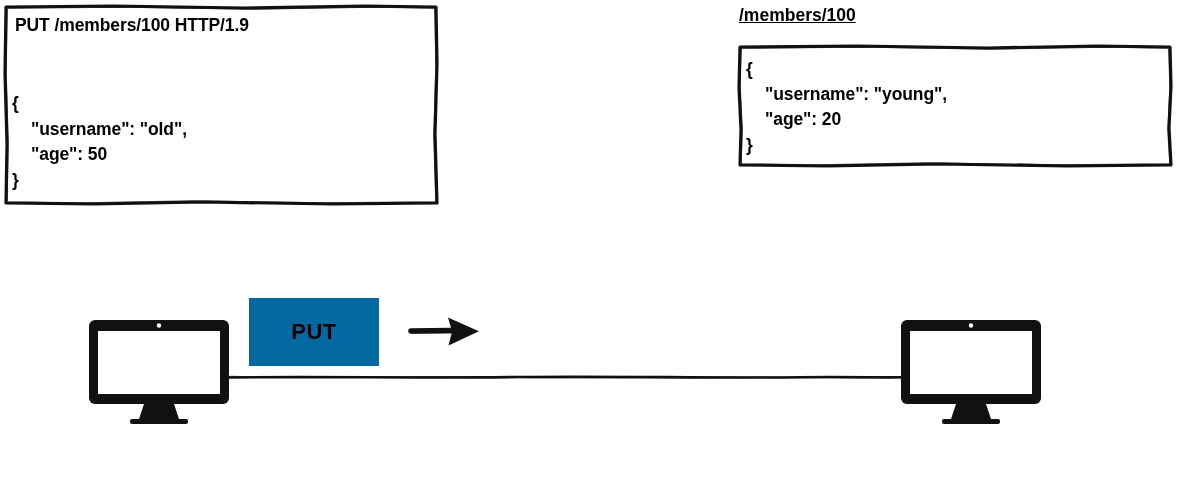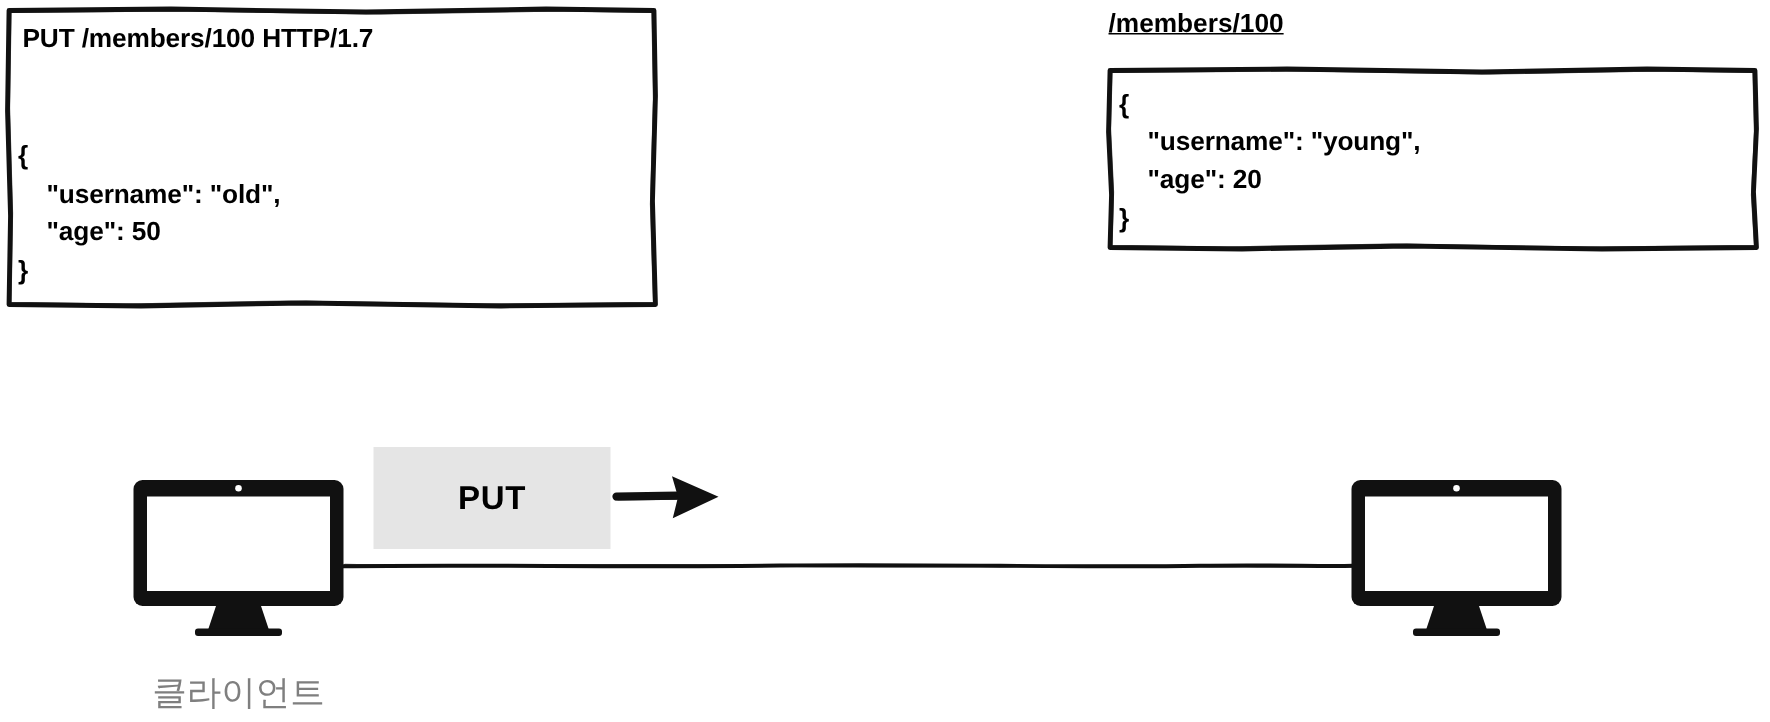"PUT /members/100 HTTP/1.7" div.code { text: HTTP/1.7 -> HTTP/1.9 }
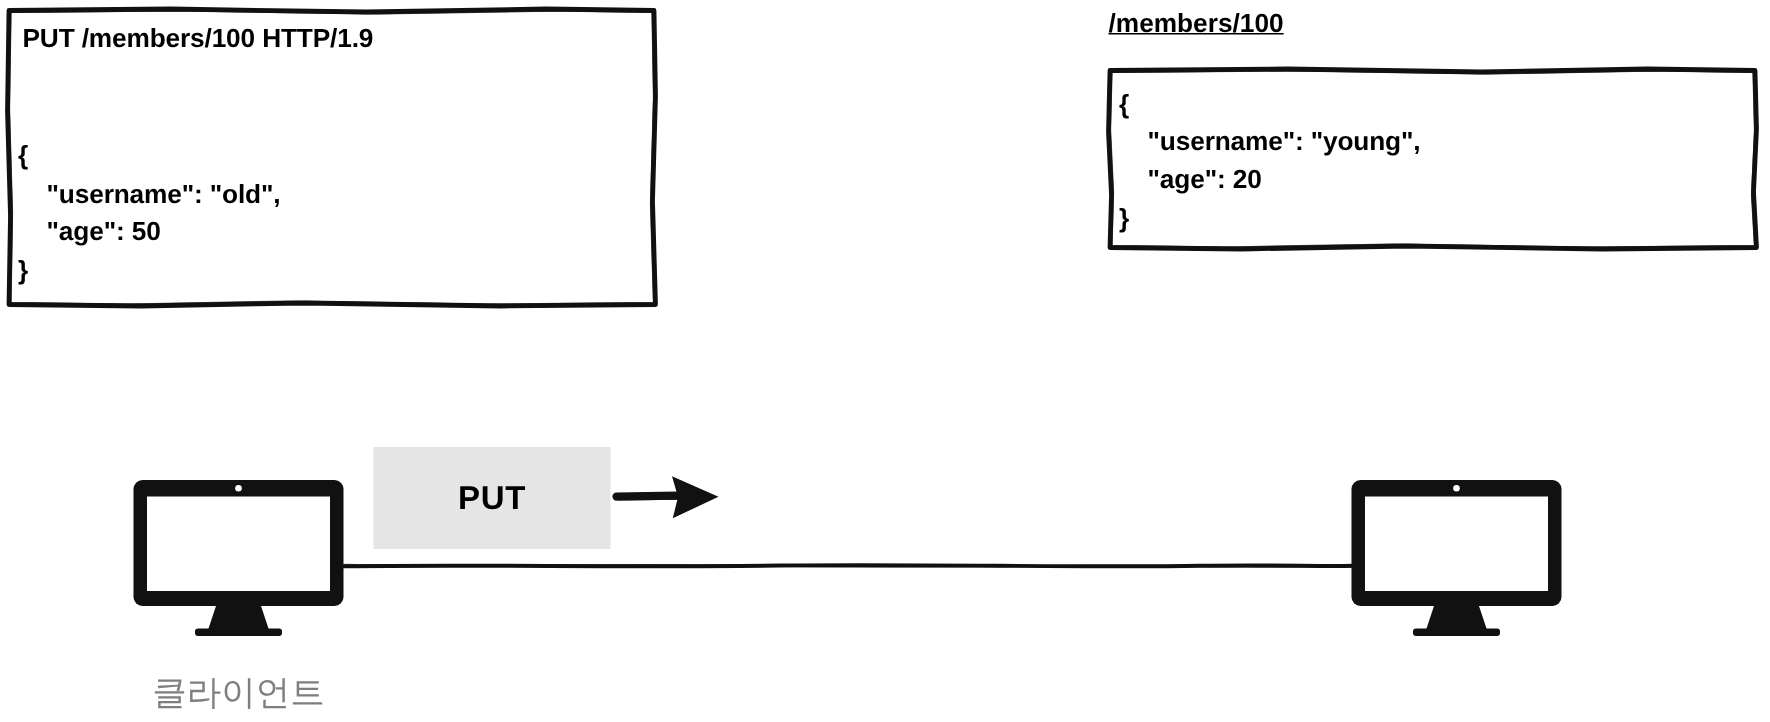"PUT" div.badge { background: #e5e5e5 -> #0369a1; width: 158px -> 130px }
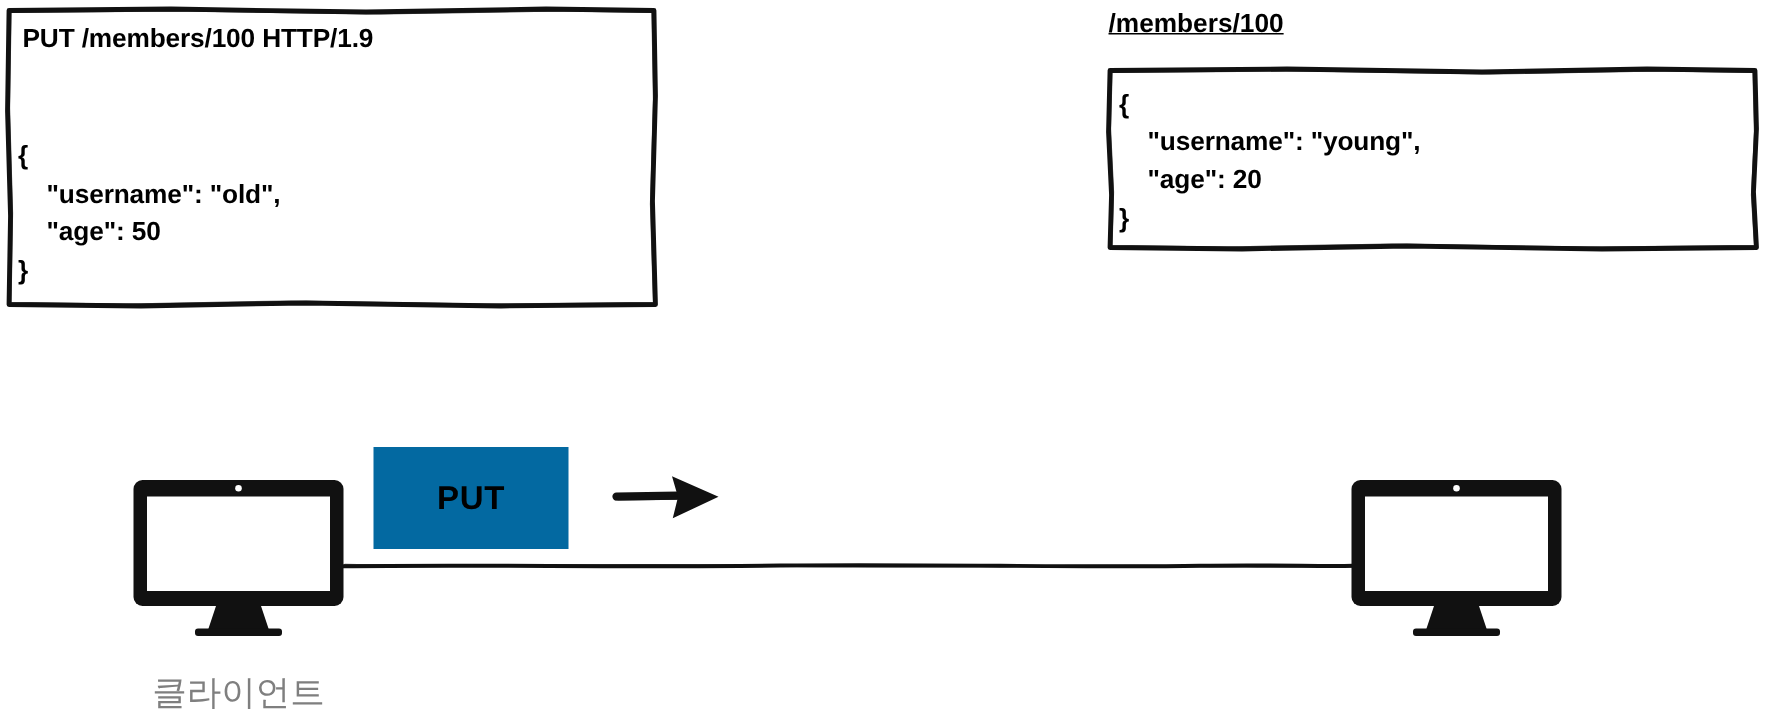"클라이언트" div.device-label { html: <div>클라이언트</div> -> none }
